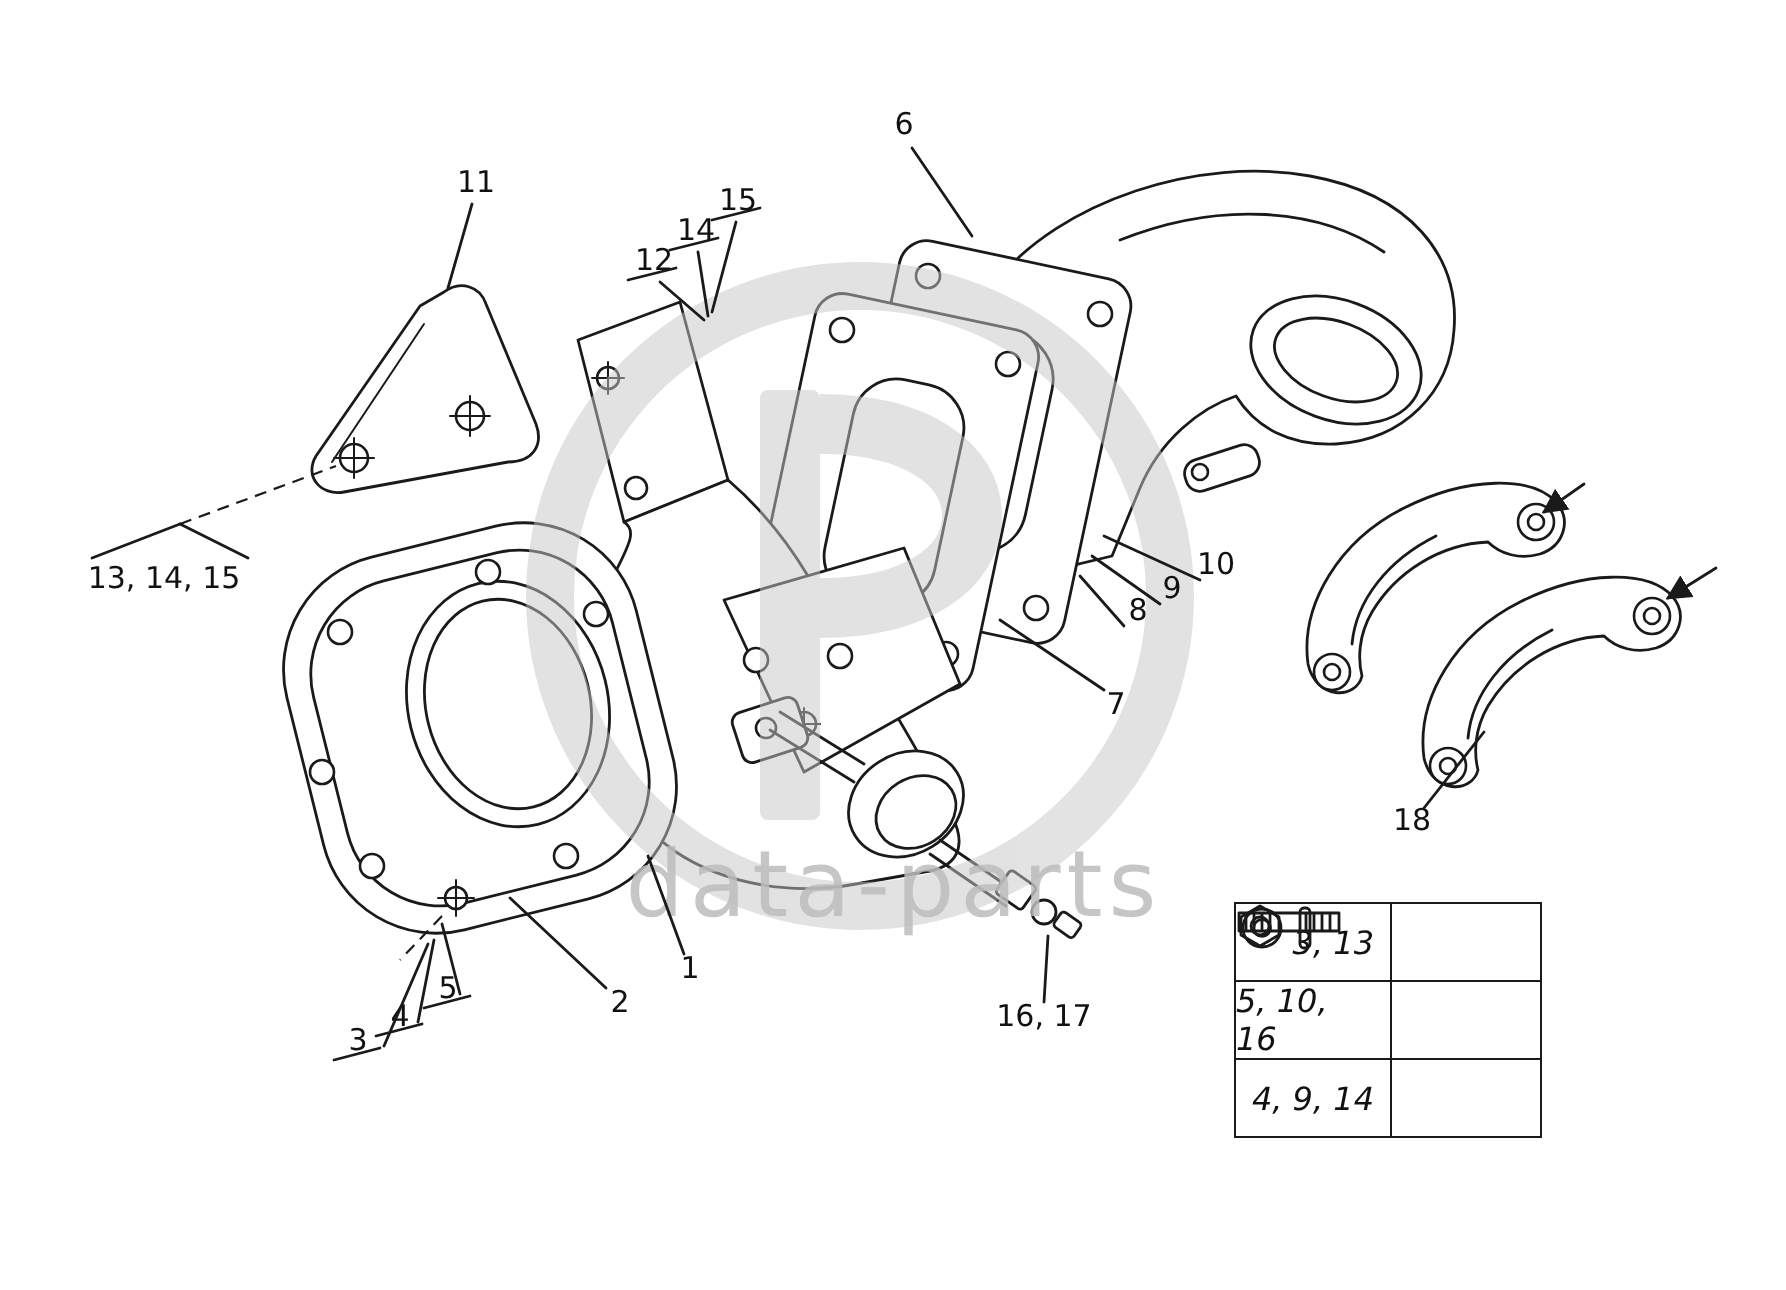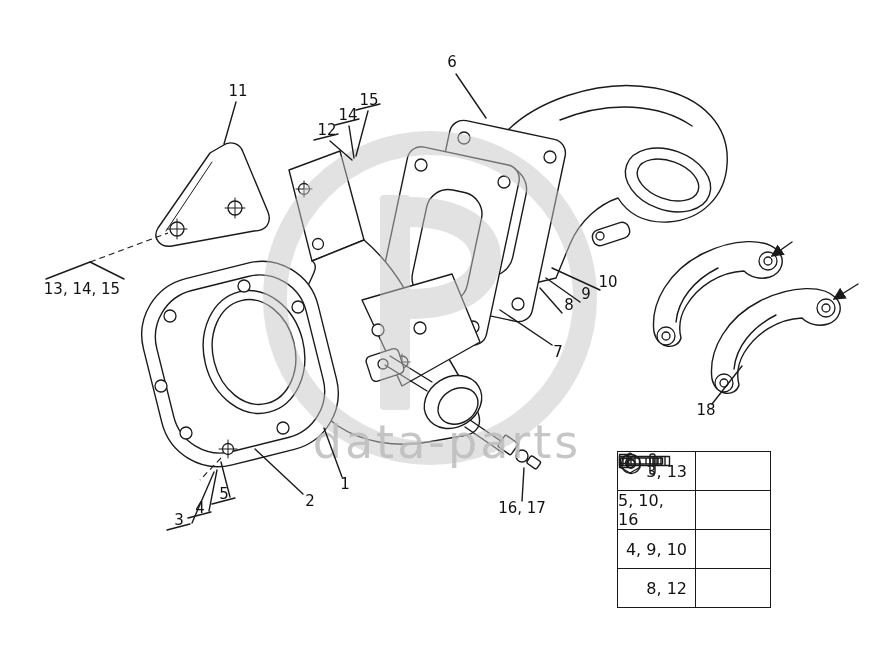"3, 13" .legend-row { font-style: none -> italic }
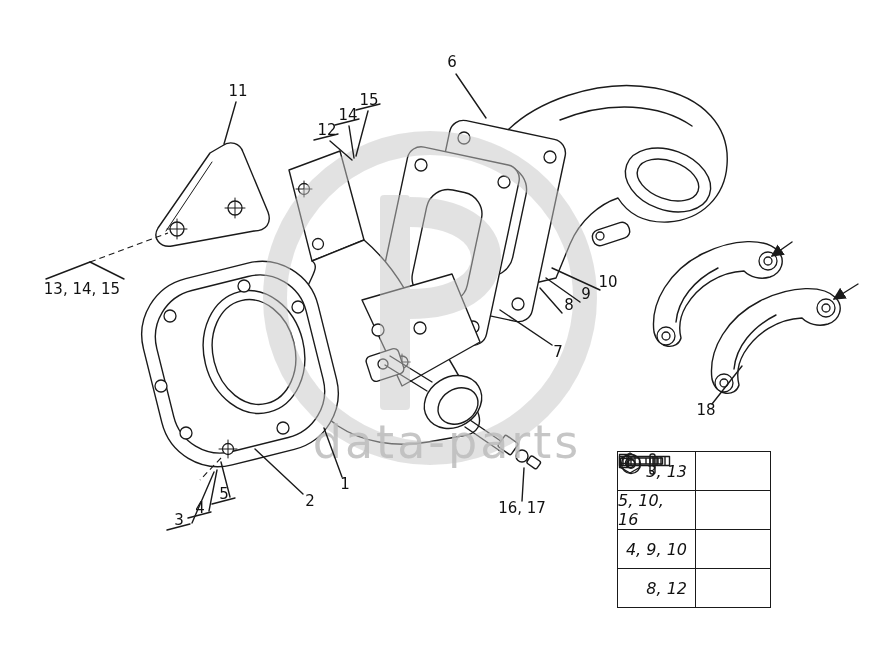"4, 9, 10" div.legend-label { text: 10 -> 14 }
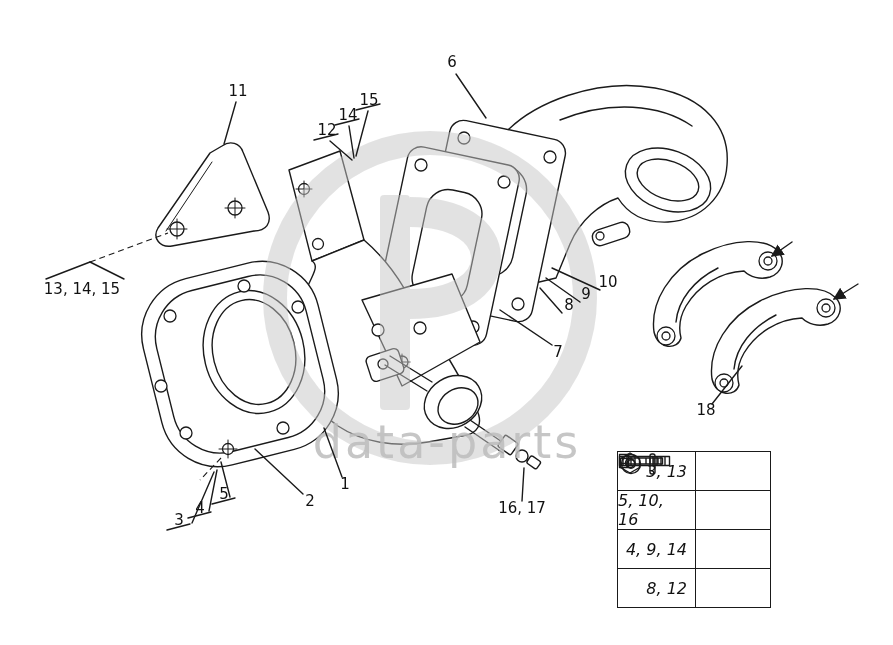"8, 12" div.legend-row { html: <div> <div>8, 12</div> <div> <svg> <rect></rect> <line></line> <line></line> <rect></rect> <line></line> <line></line> <line></line> <line></line> </svg> </div> </div> -> none }
